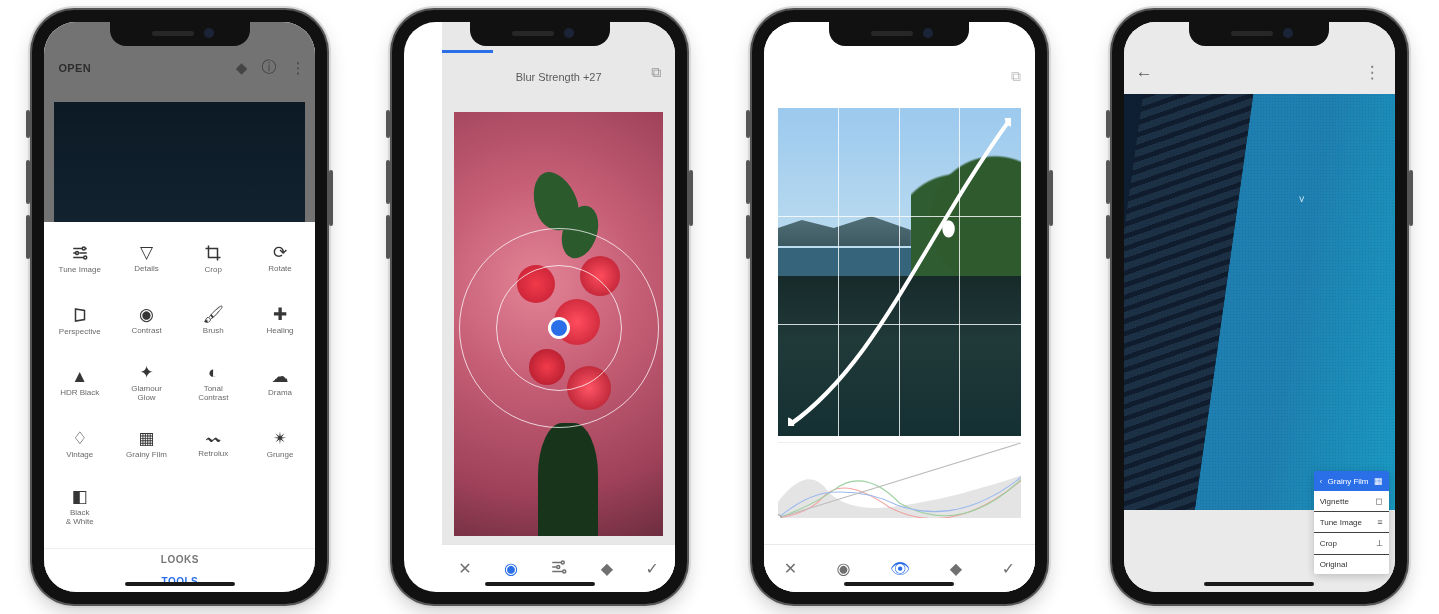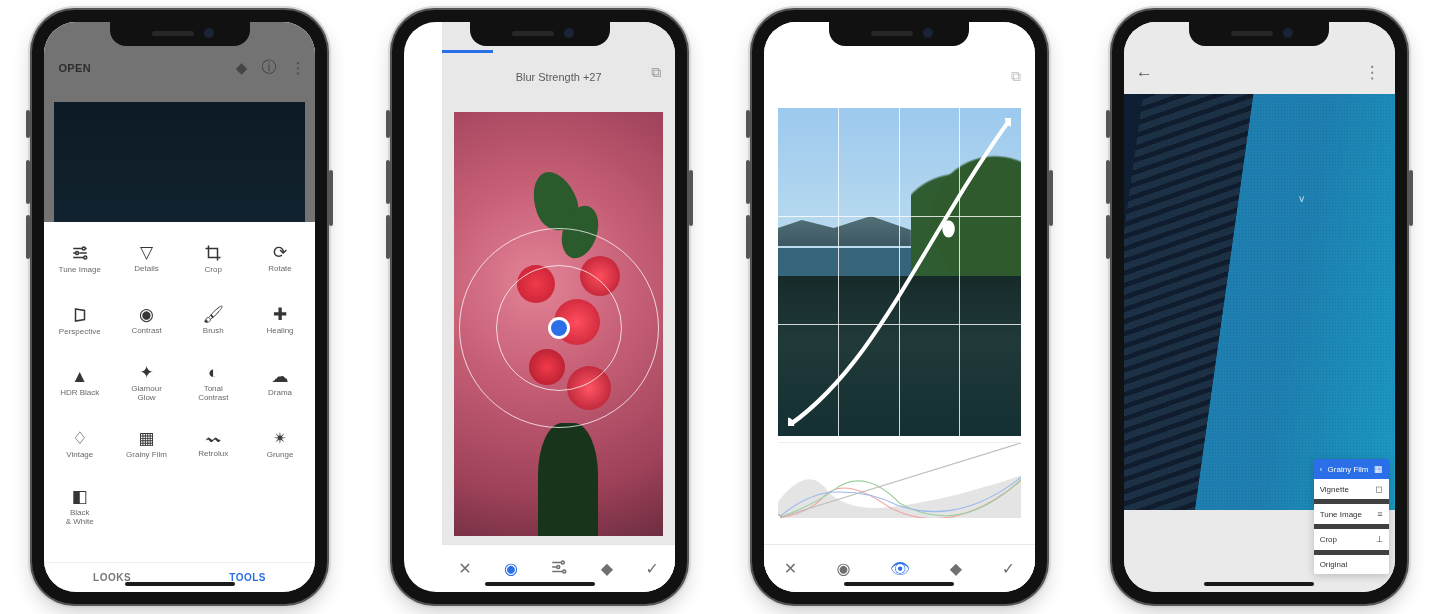"Vignette" .stack-it { border-bottom: 5px solid #404040 -> 1px solid #404040 }
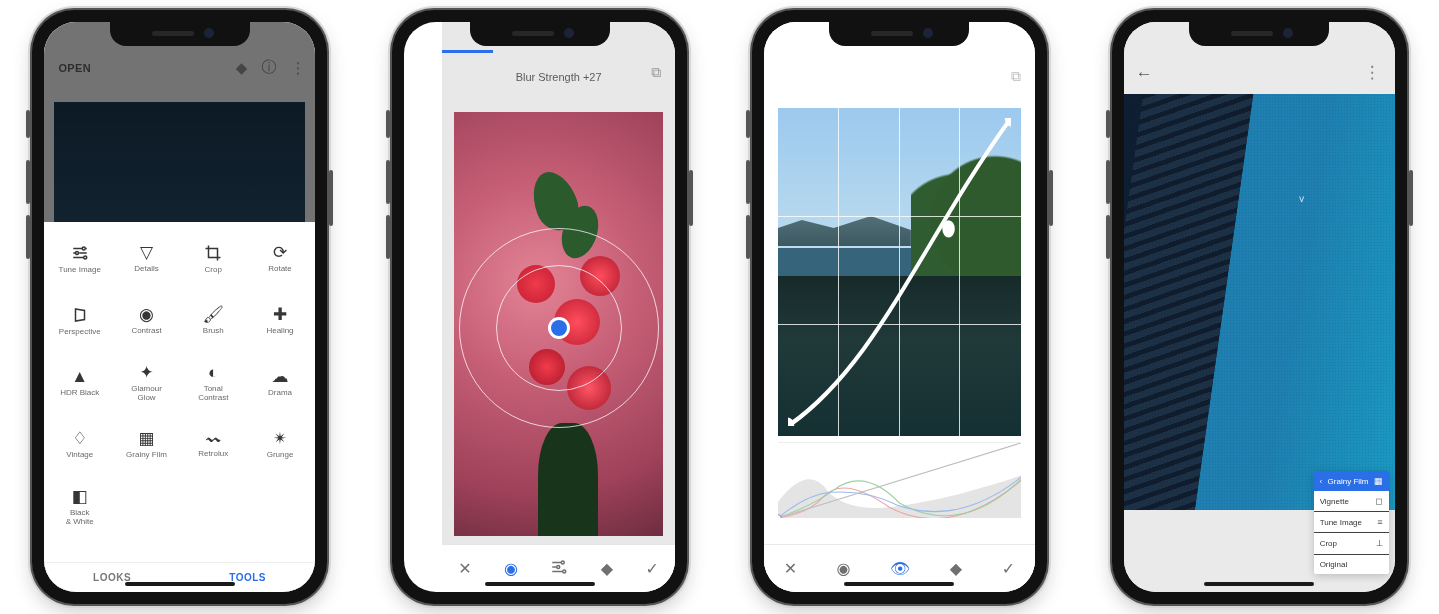"LOOKS" .p1-tabs { flex-direction: none -> column; height: 30px -> 44px }
